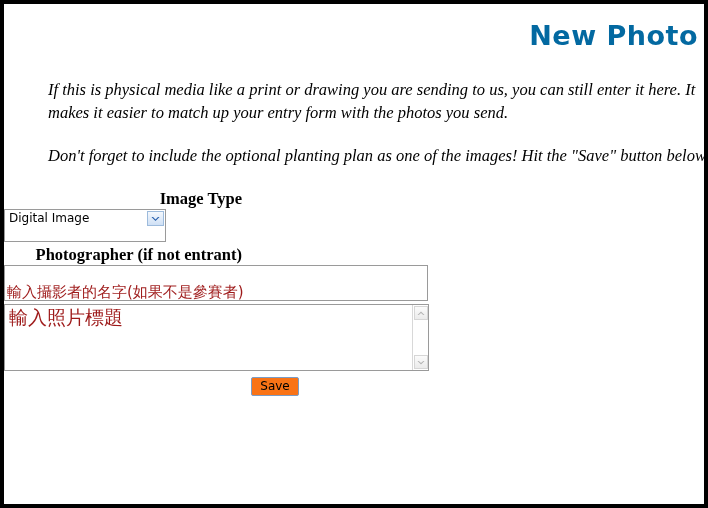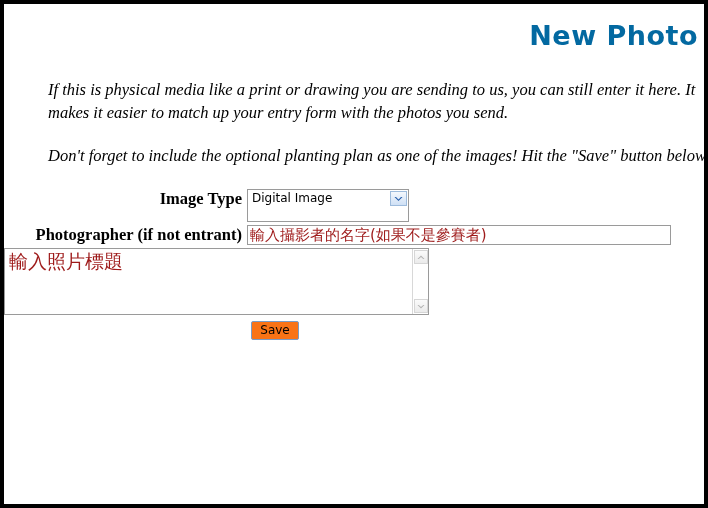"Image Type" .form-row { flex-direction: none -> column }
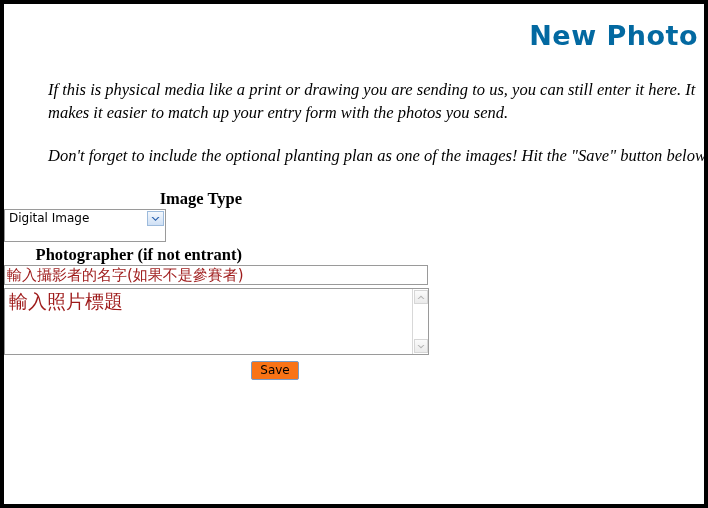"輸入攝影者的名字(如果不是參賽者)" .text-input { padding: 0 2px -> 17px 2px }
